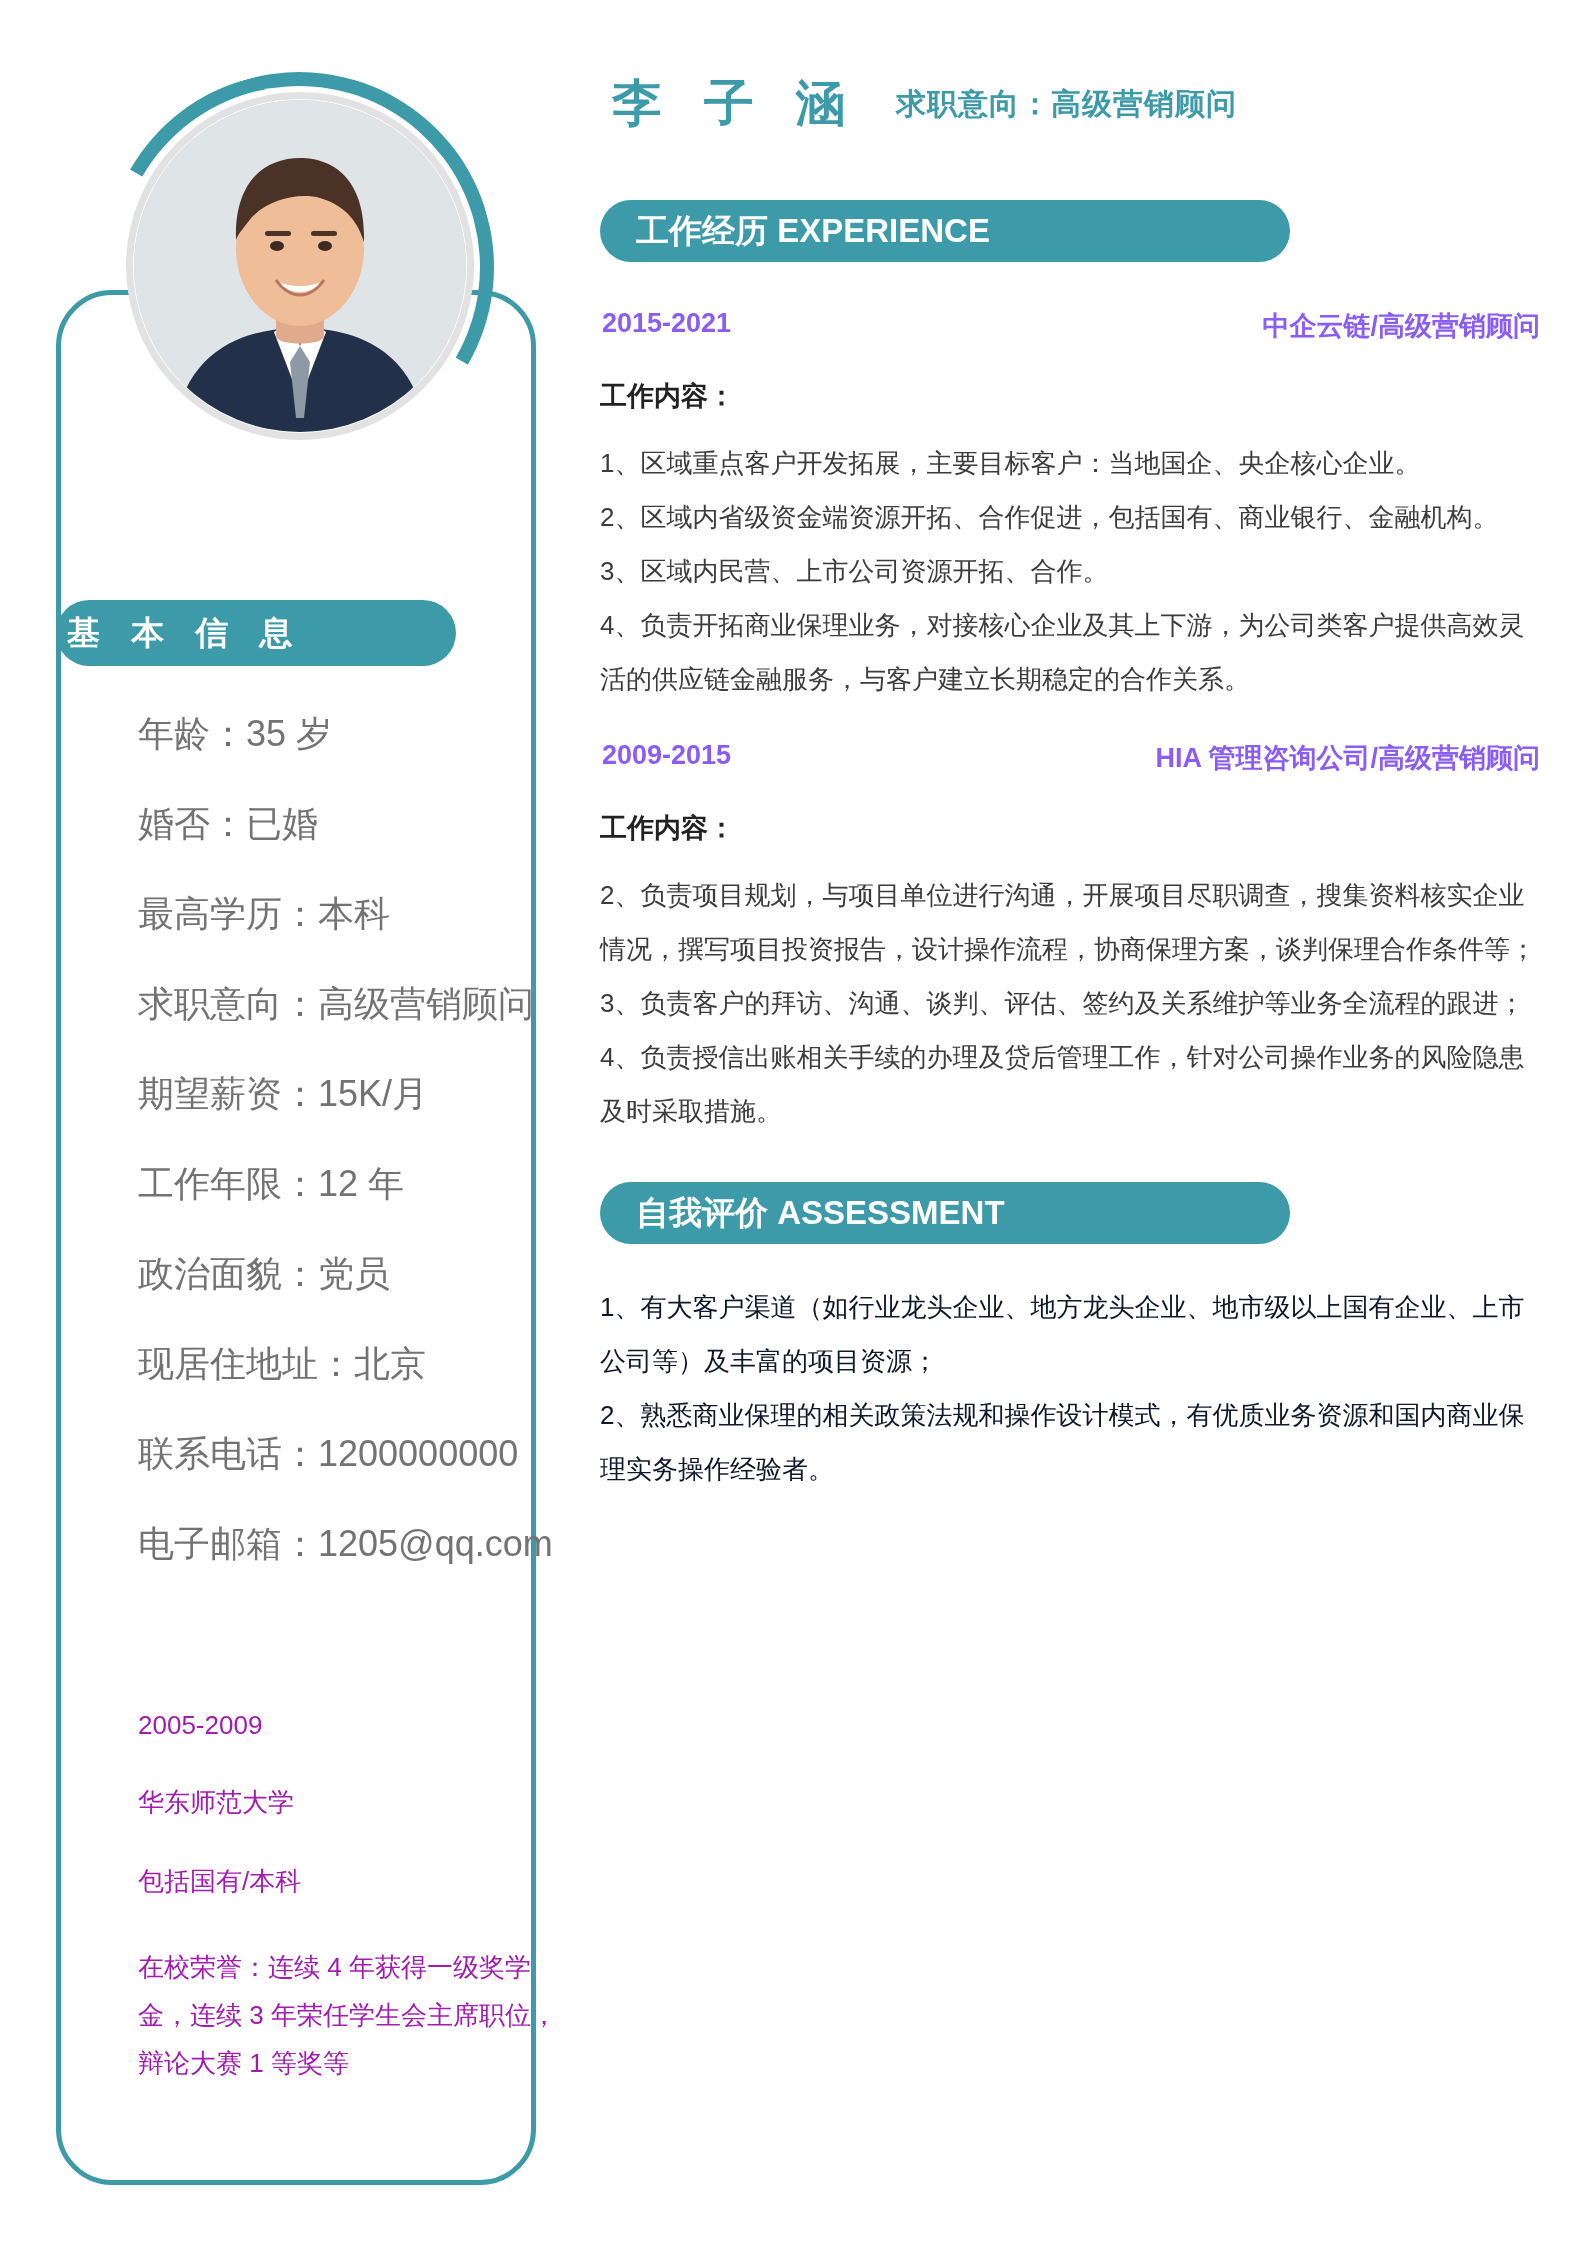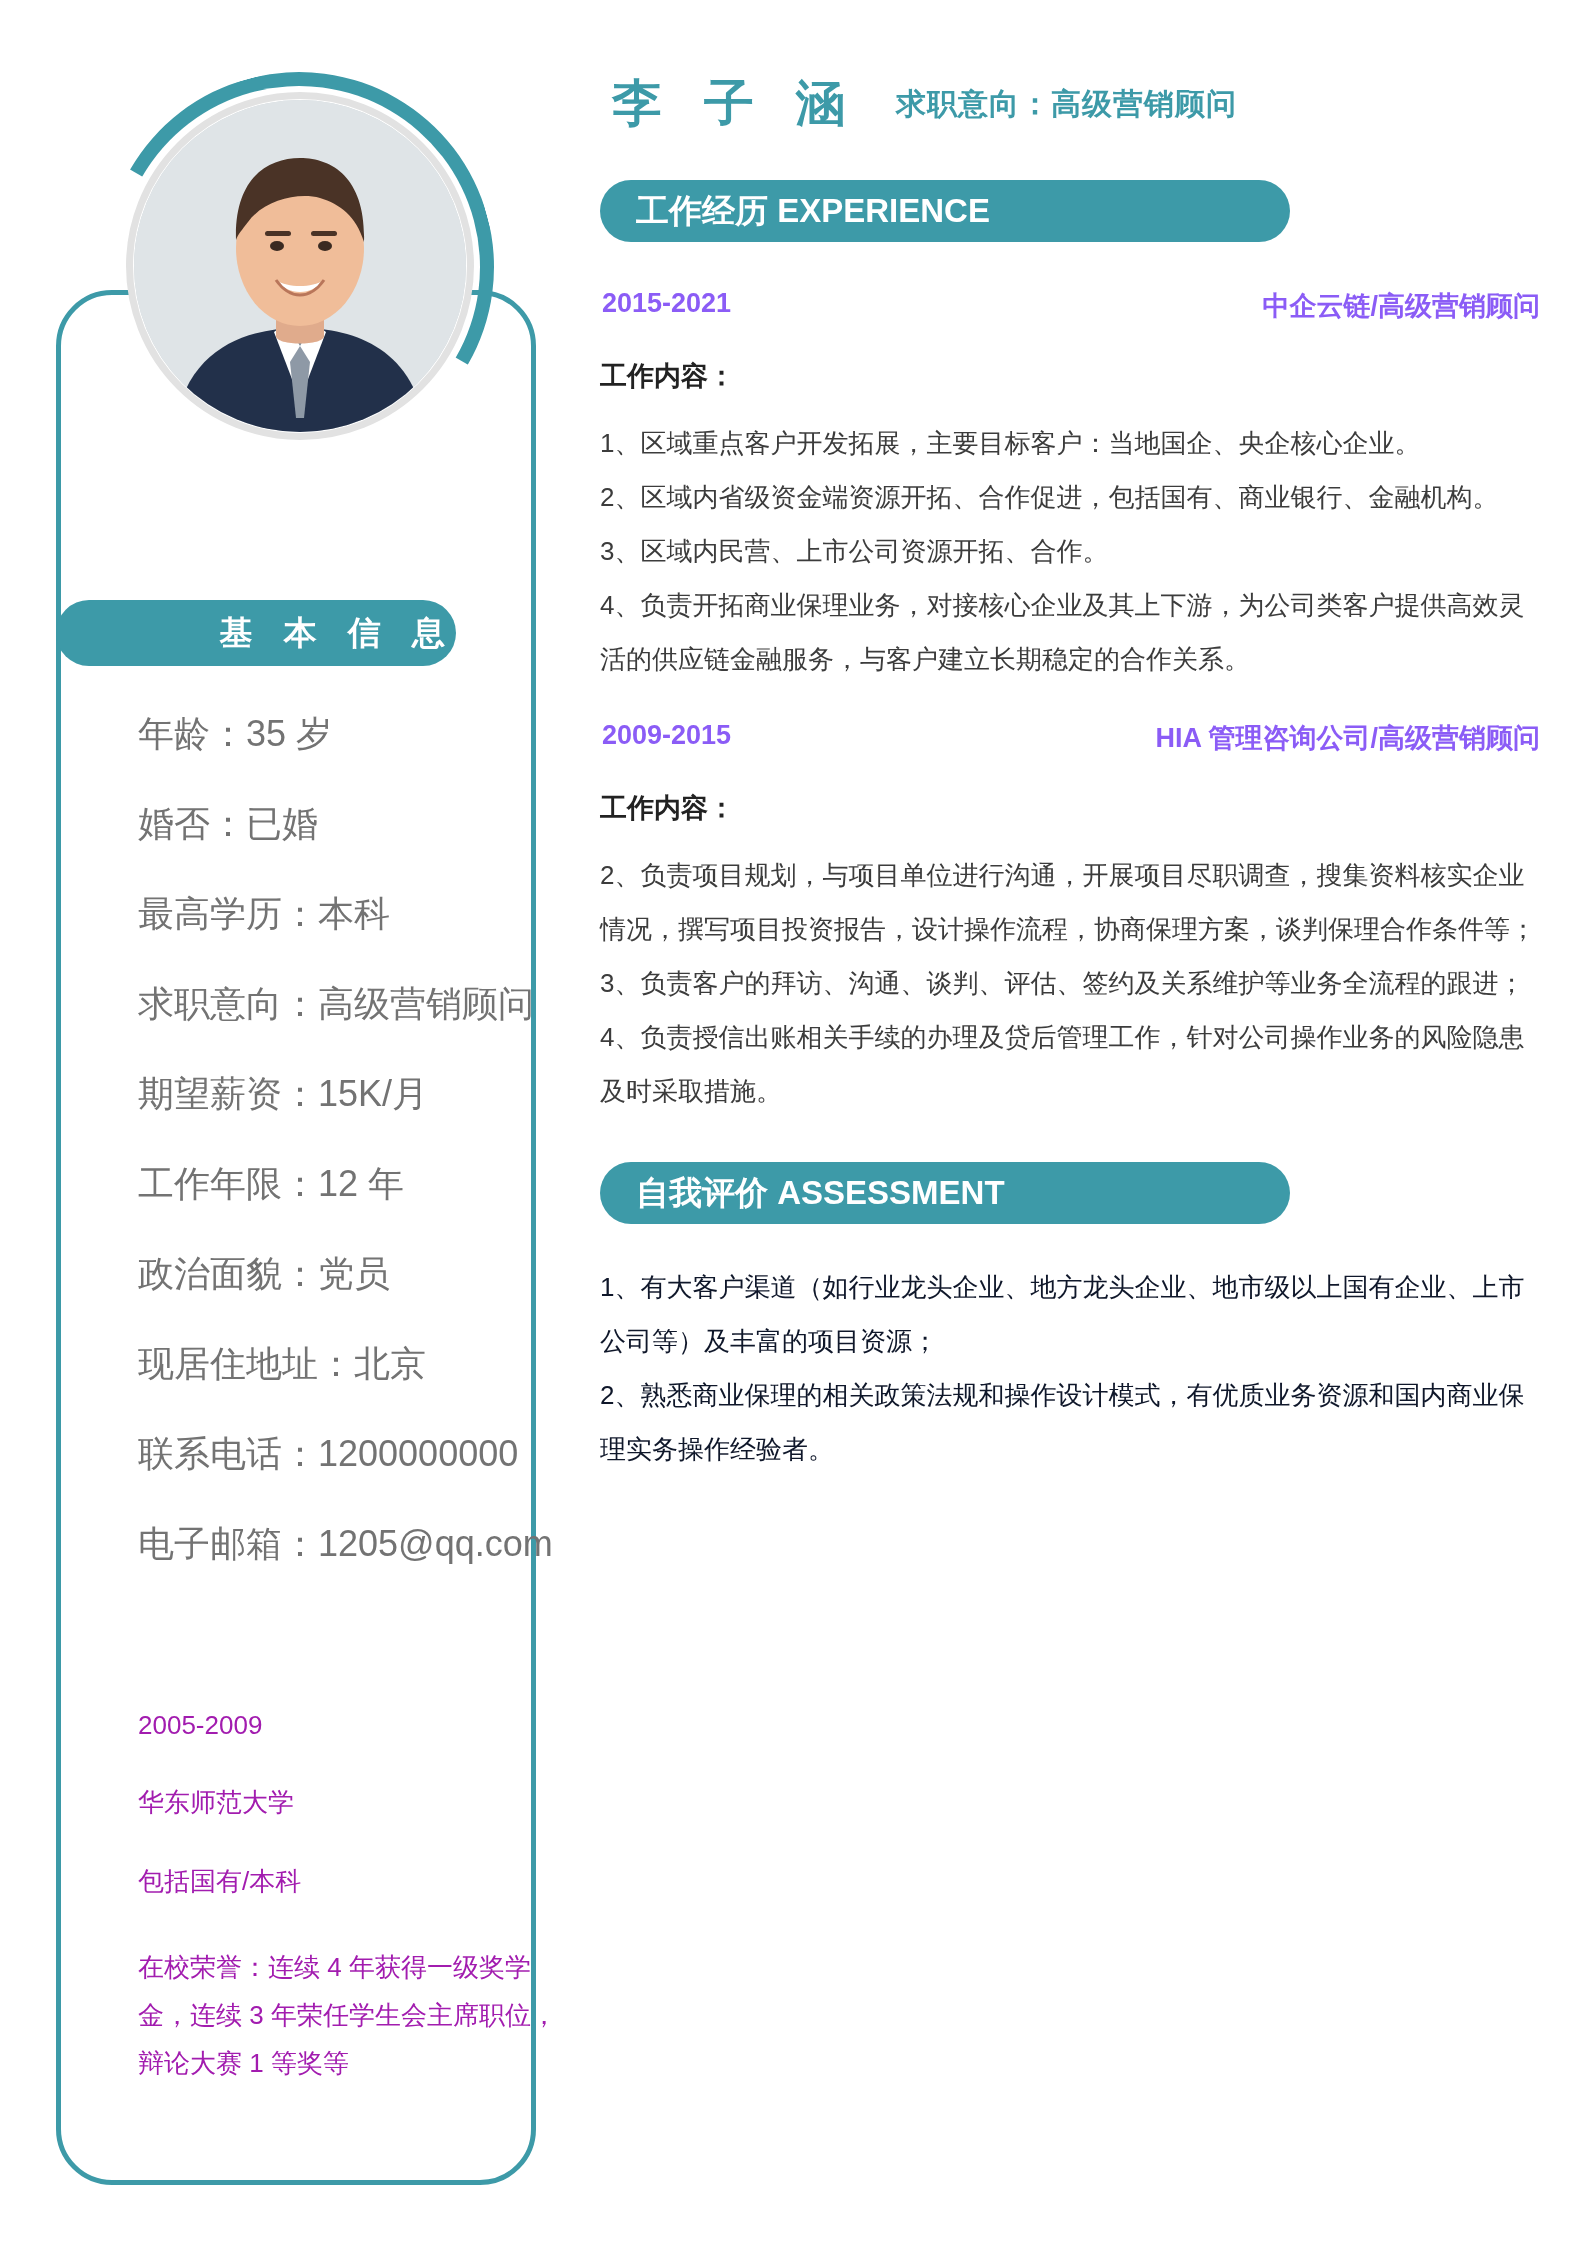"工作经历 EXPERIENCE" .sec-head { margin-top: 20px -> 40px }
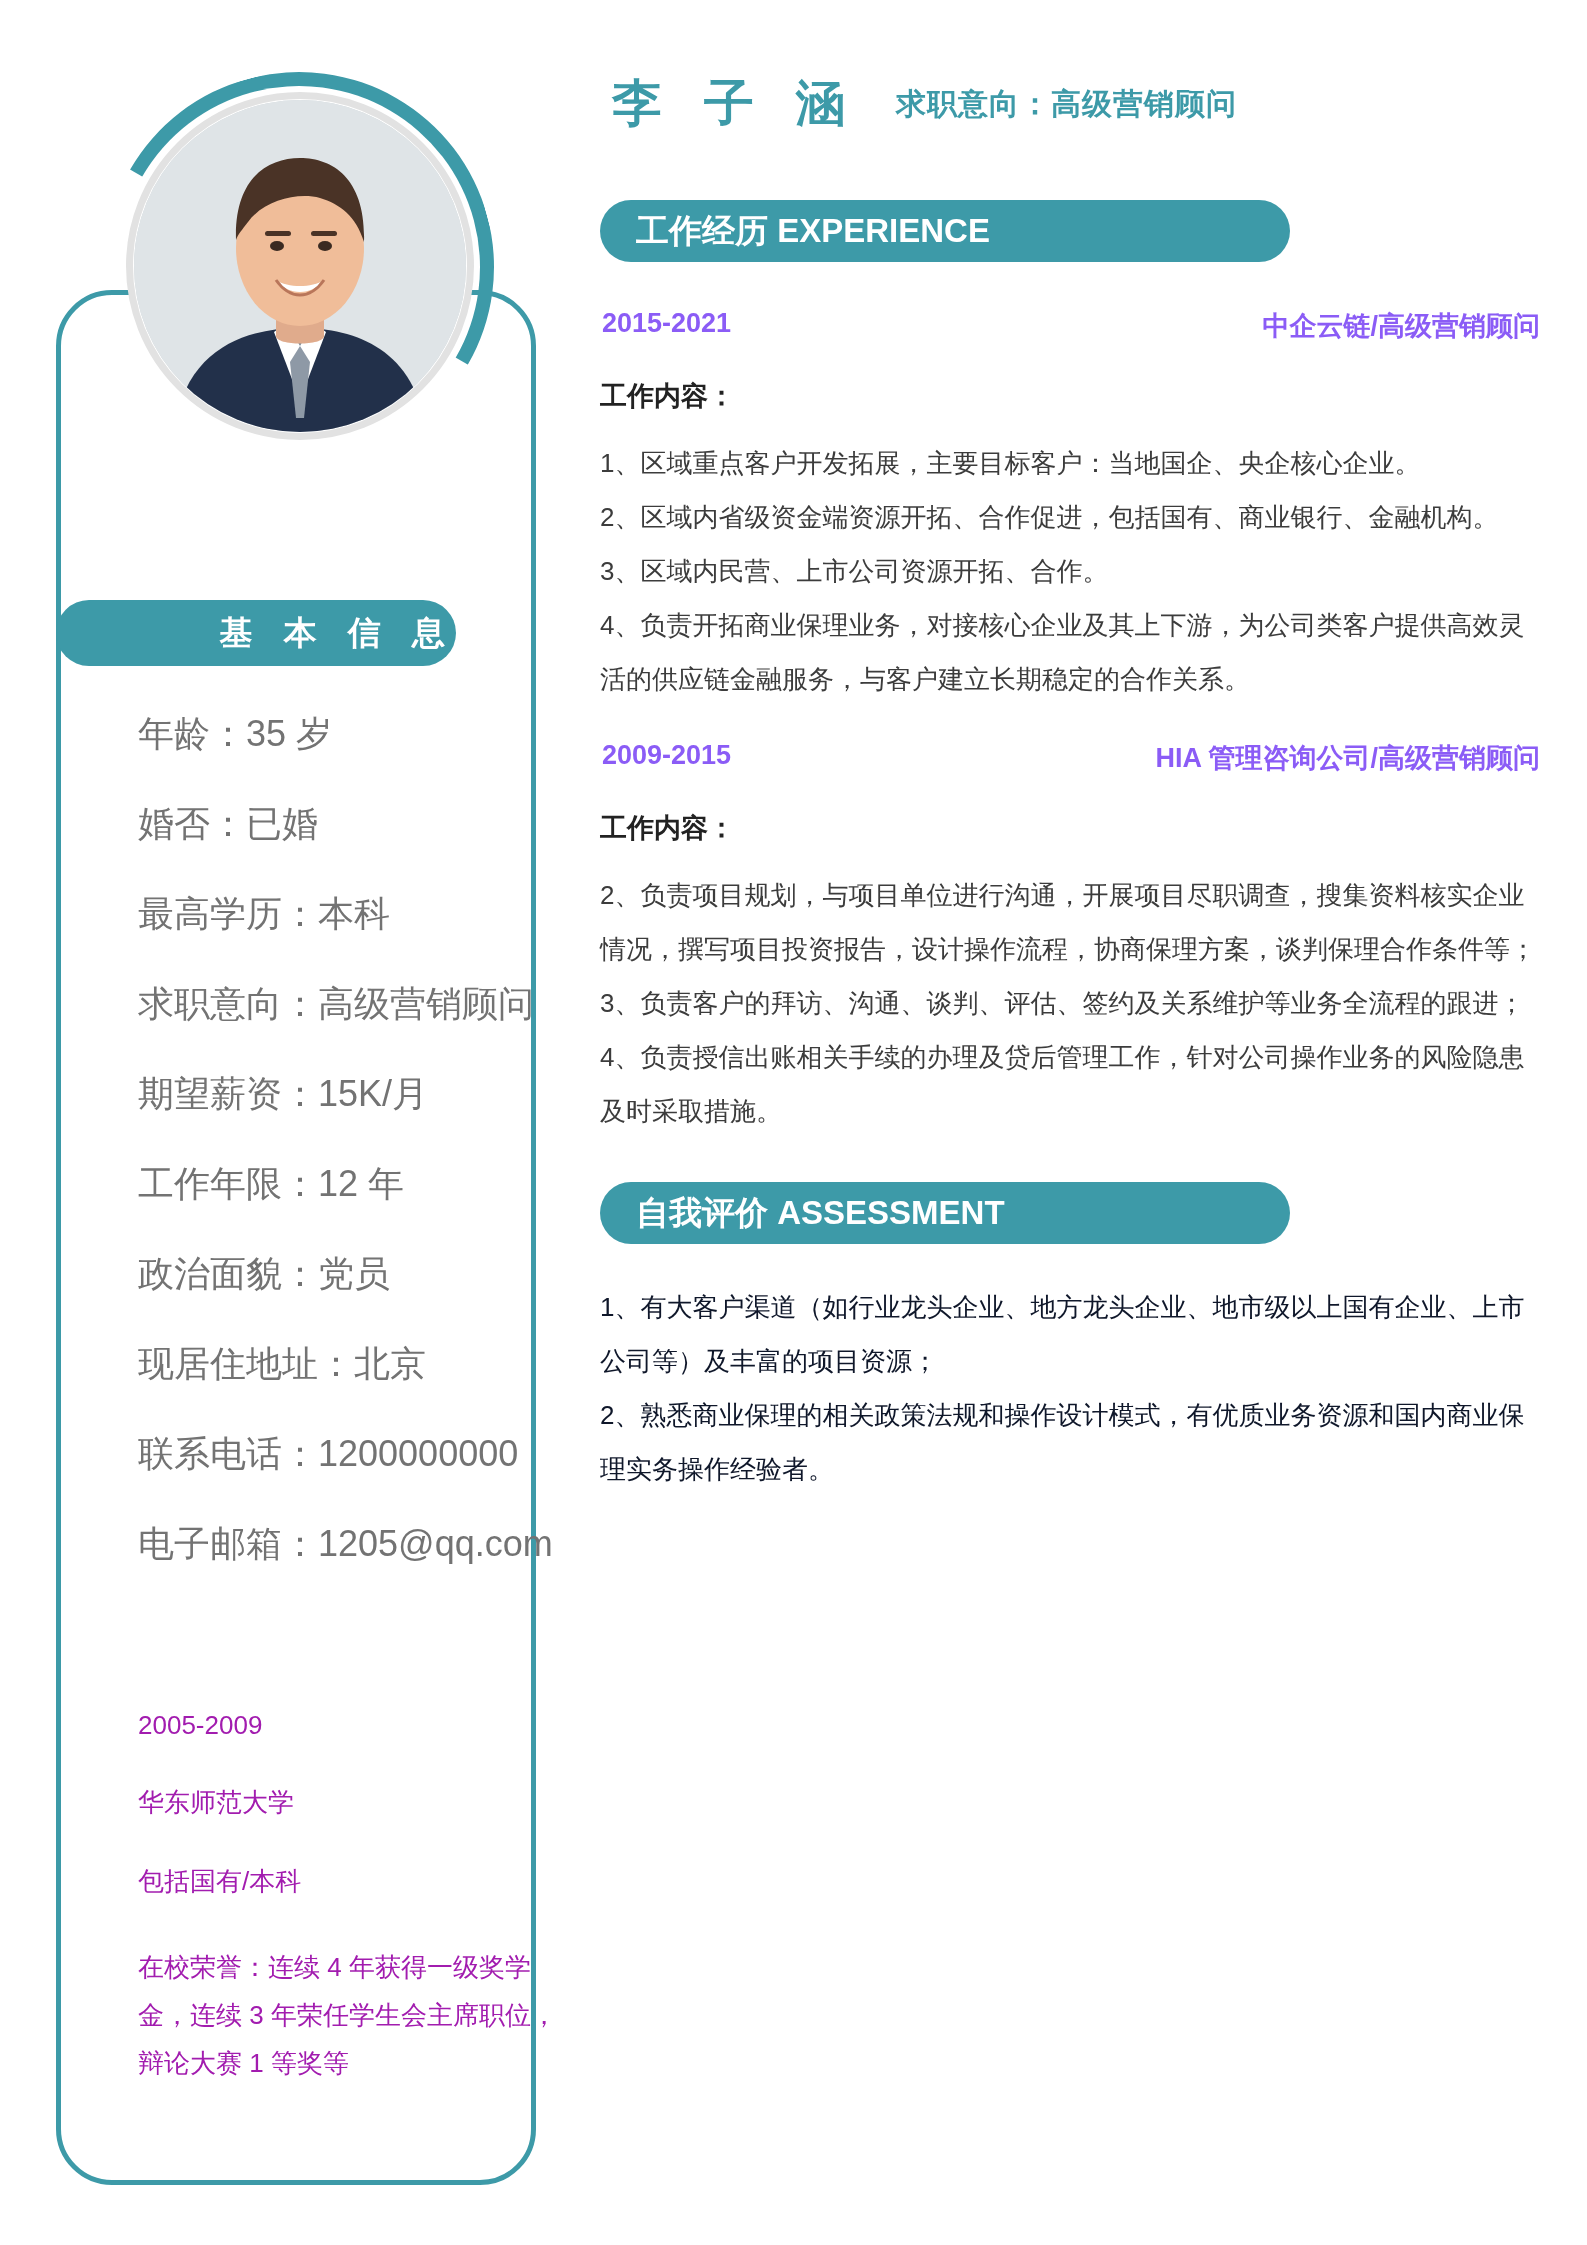"基 本 信 息" .pill .pill-text { text-align: right -> left }
